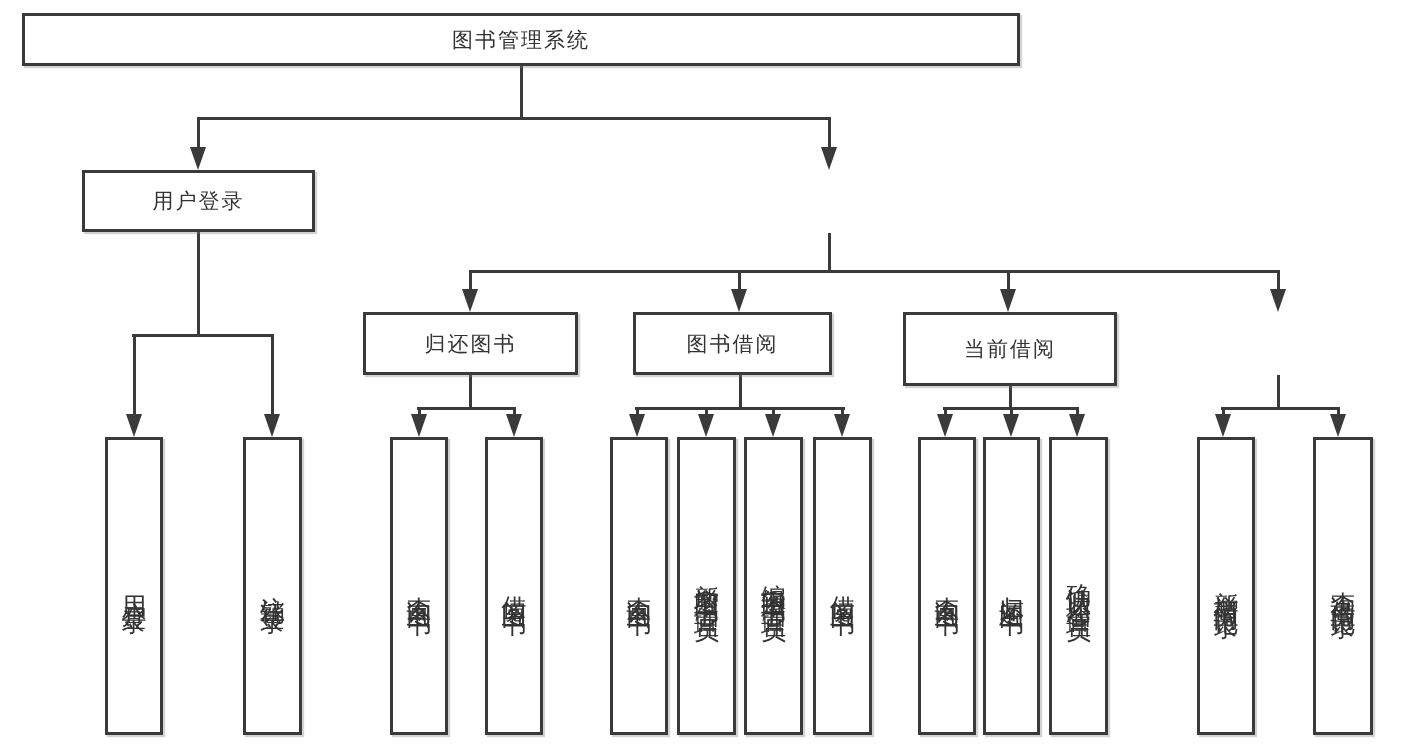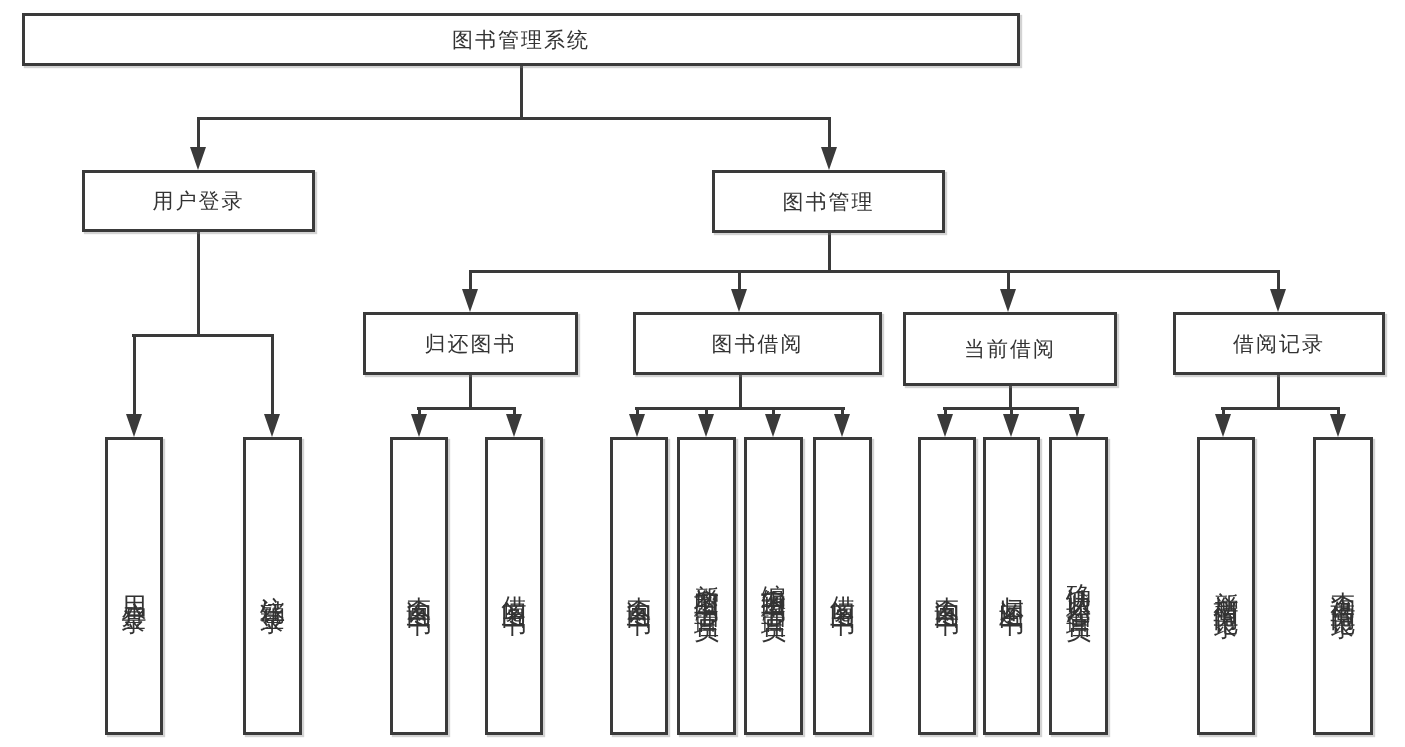"图书管理" div.box { html: <div>图书管理</div> -> none }
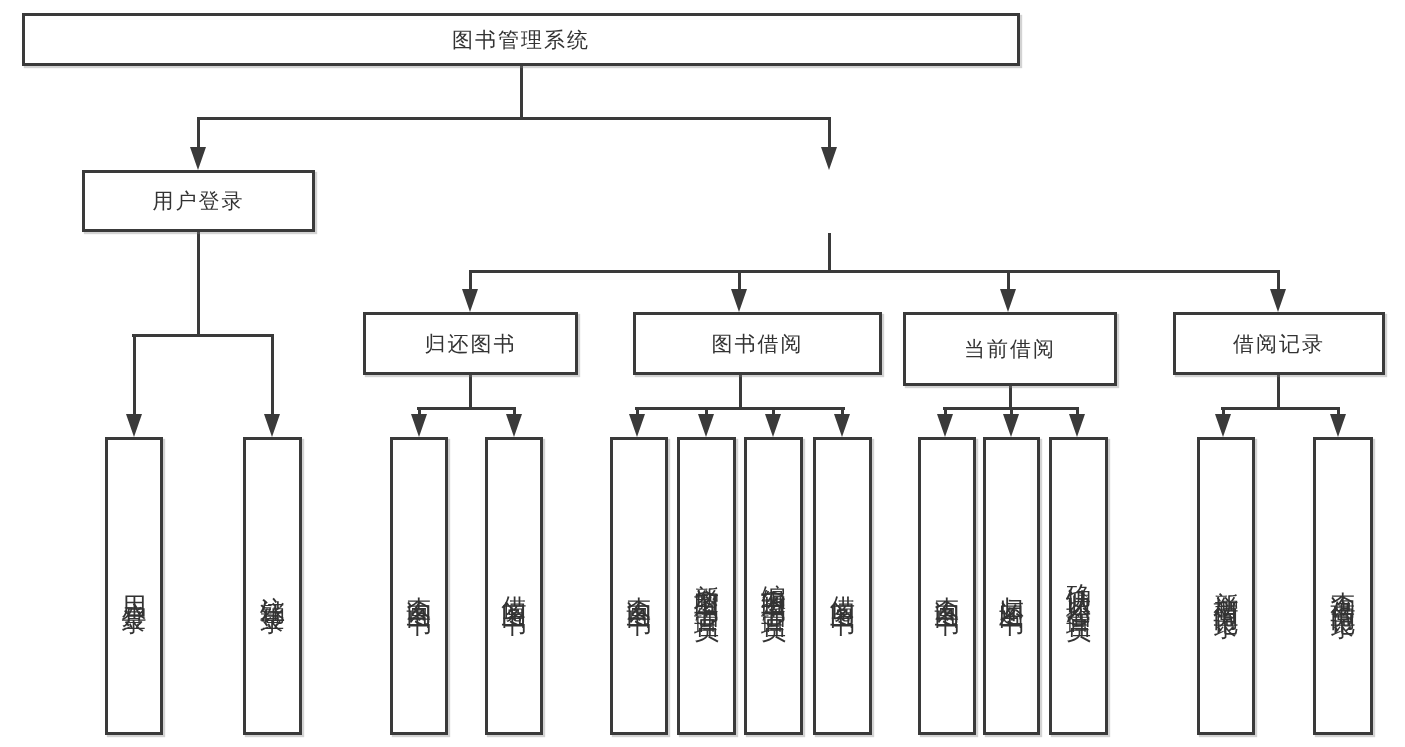"图书借阅" div.box { width: 249px -> 199px }
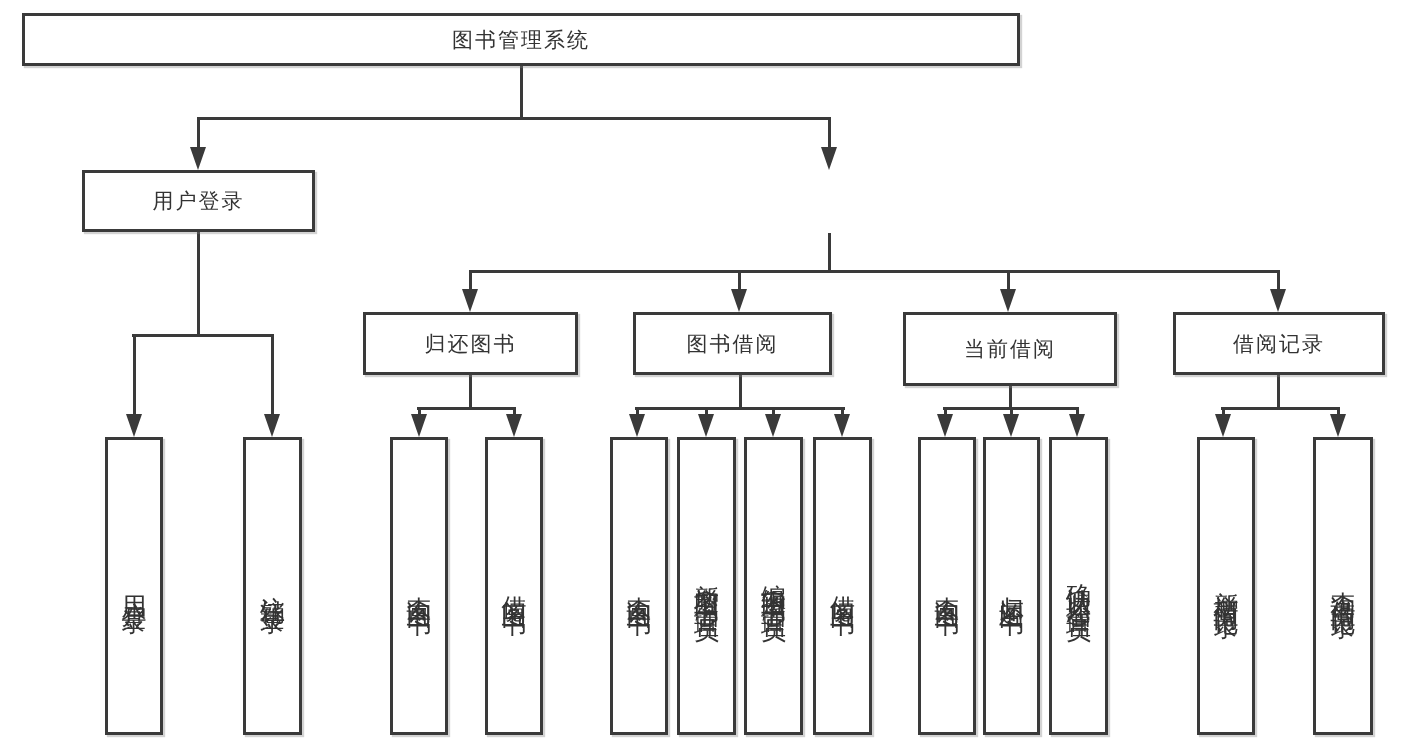"借阅记录" div.box { html: <div>借阅记录</div> -> none }
